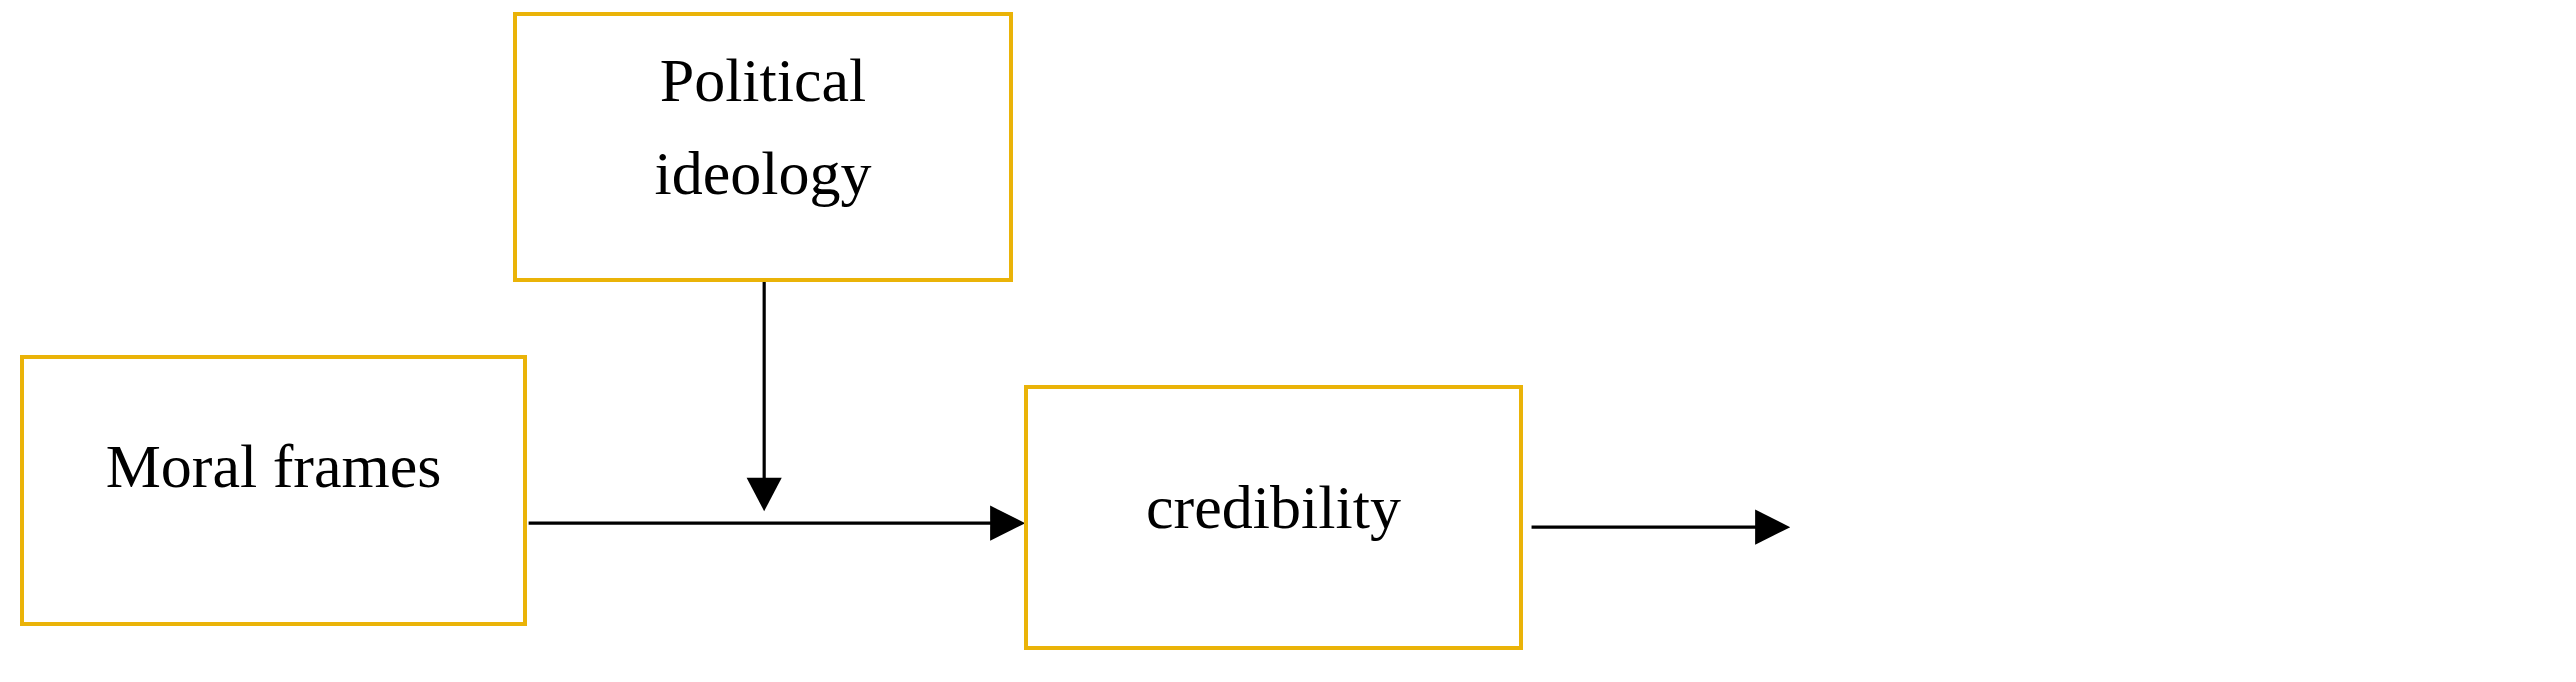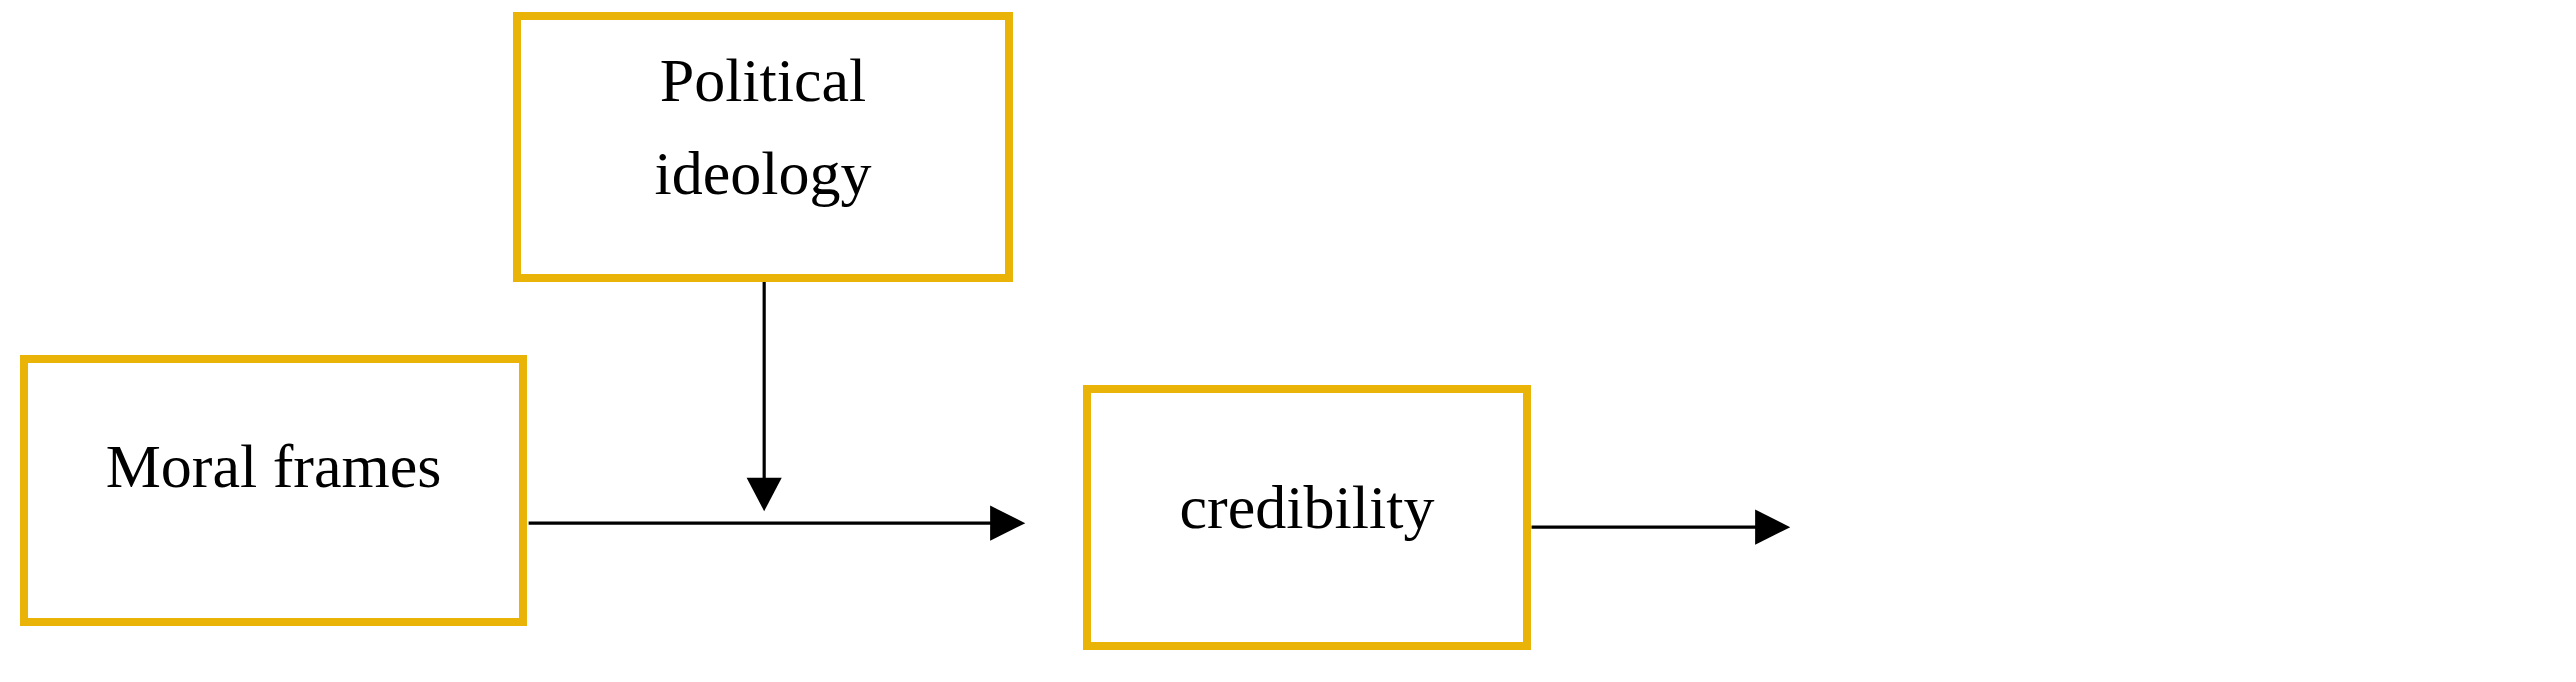"Political" .node { border: 8px solid #eab308 -> 4px solid #eab308 }
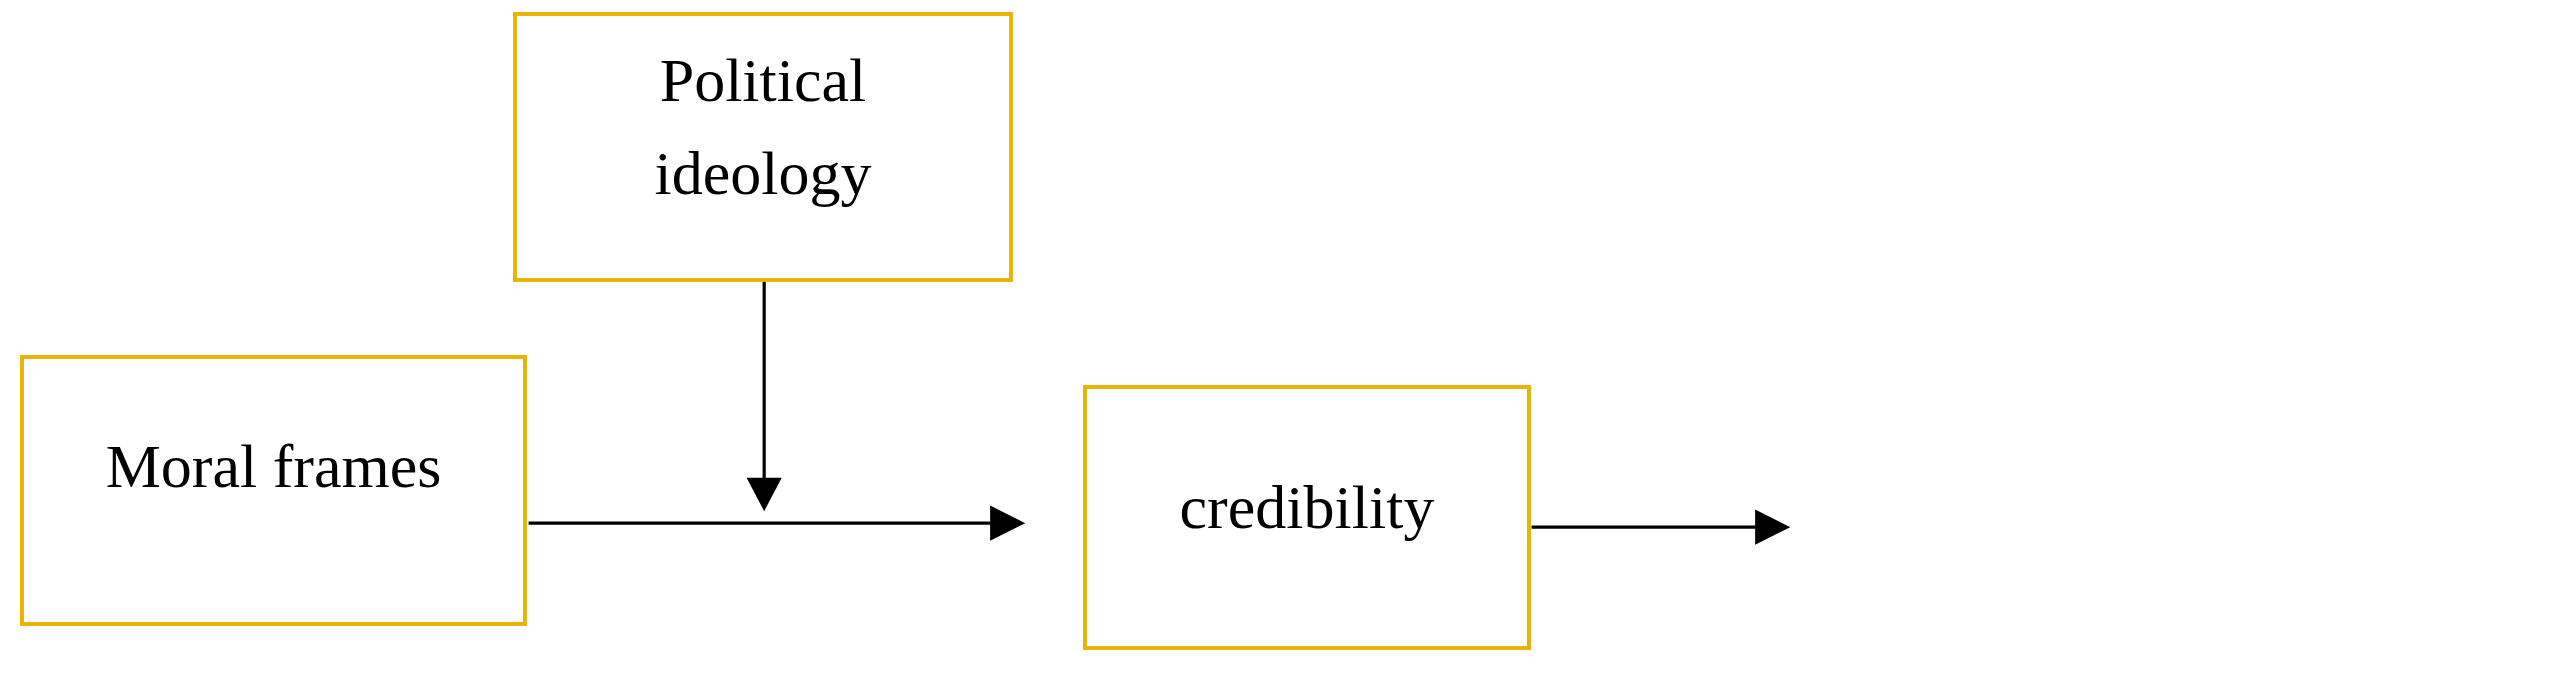"credibility" #node-credibility { left: 1083px -> 1024px; width: 448px -> 499px }
